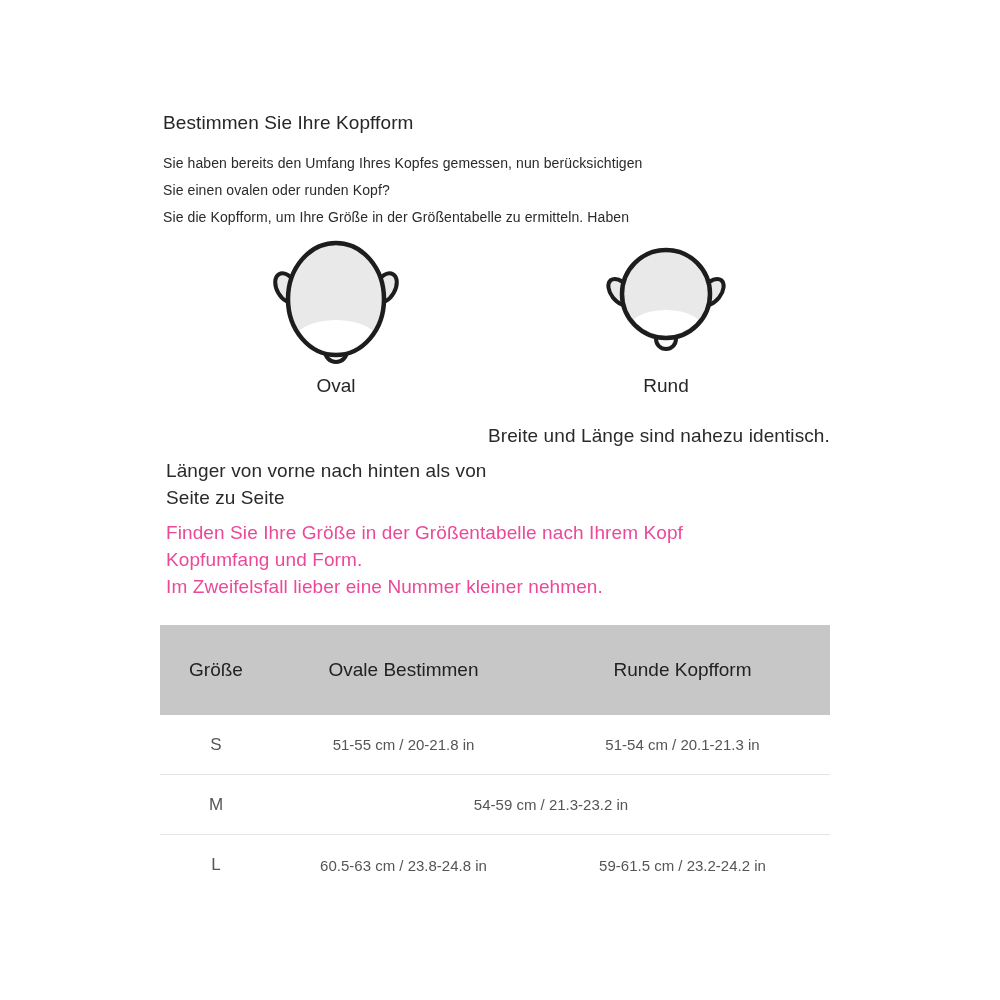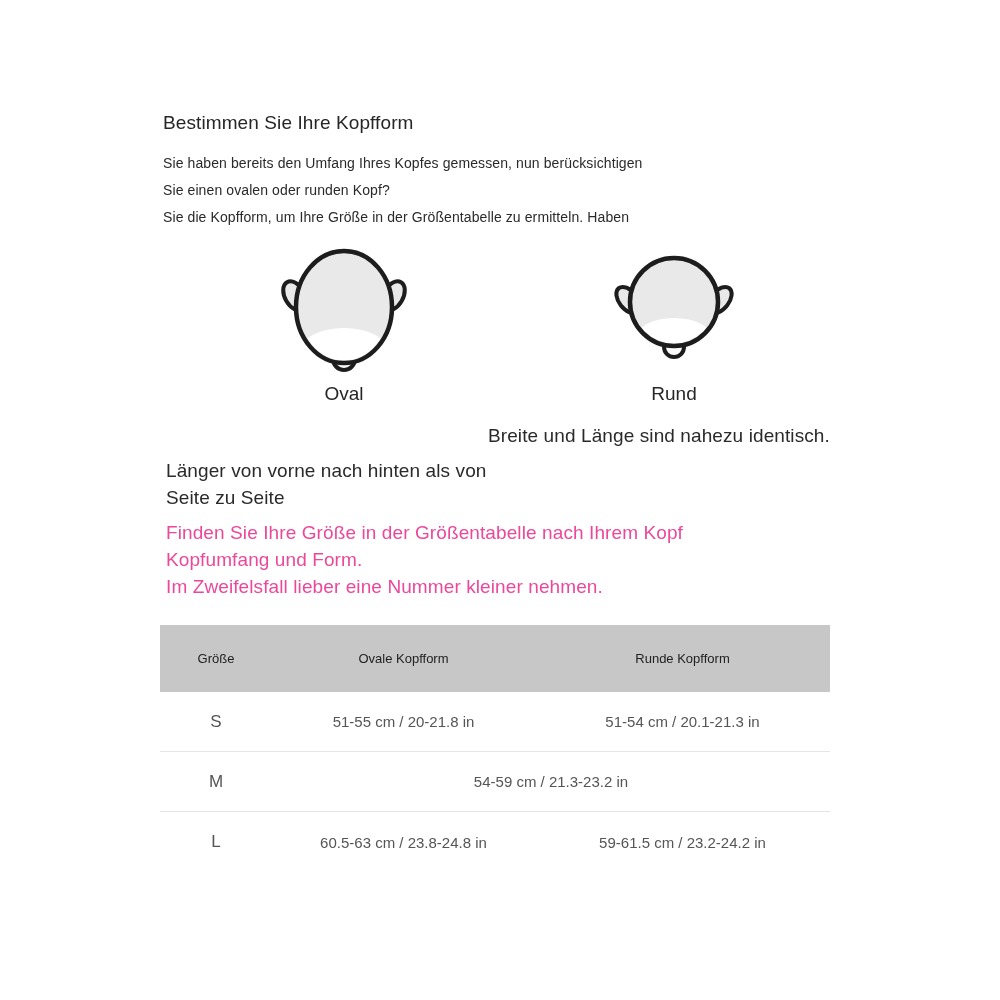"Oval" .shape-figure { margin: 8px -> 0 }
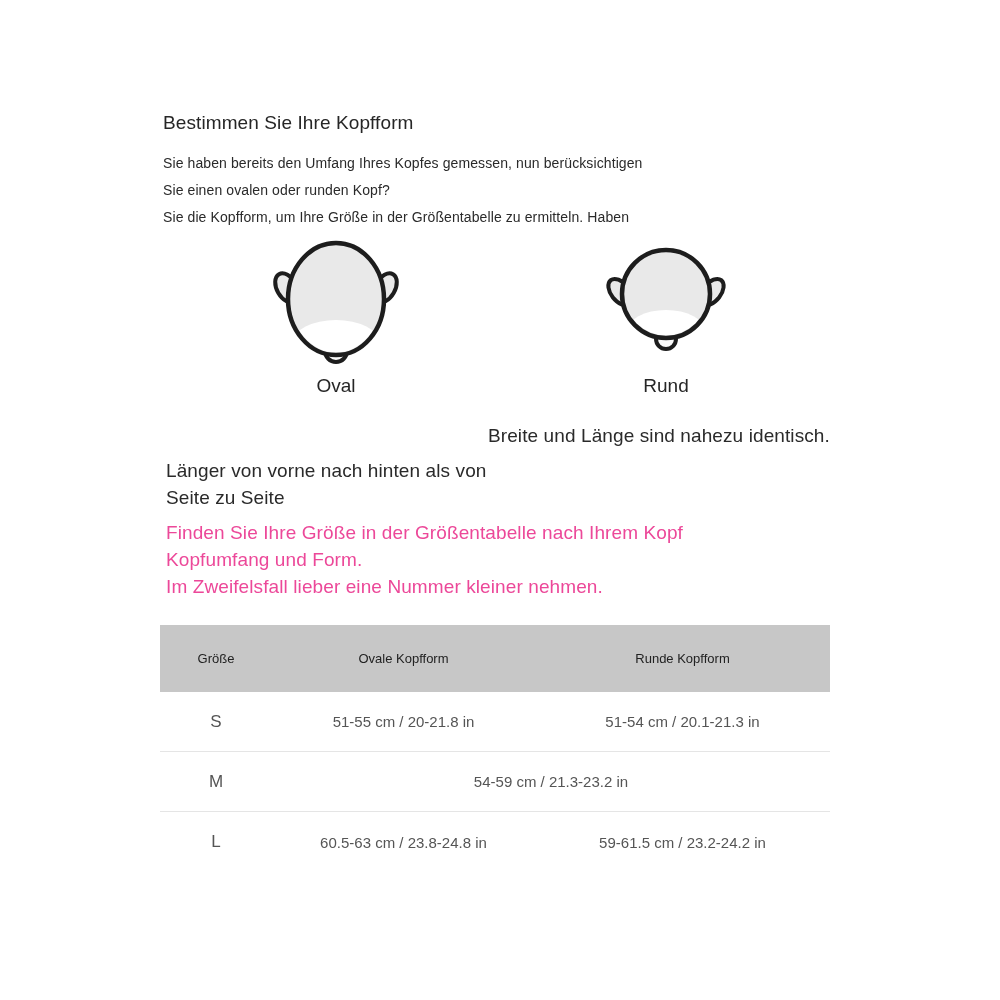"Größe" .thead { font-size: 13px -> 19px; height: 67px -> 90px }
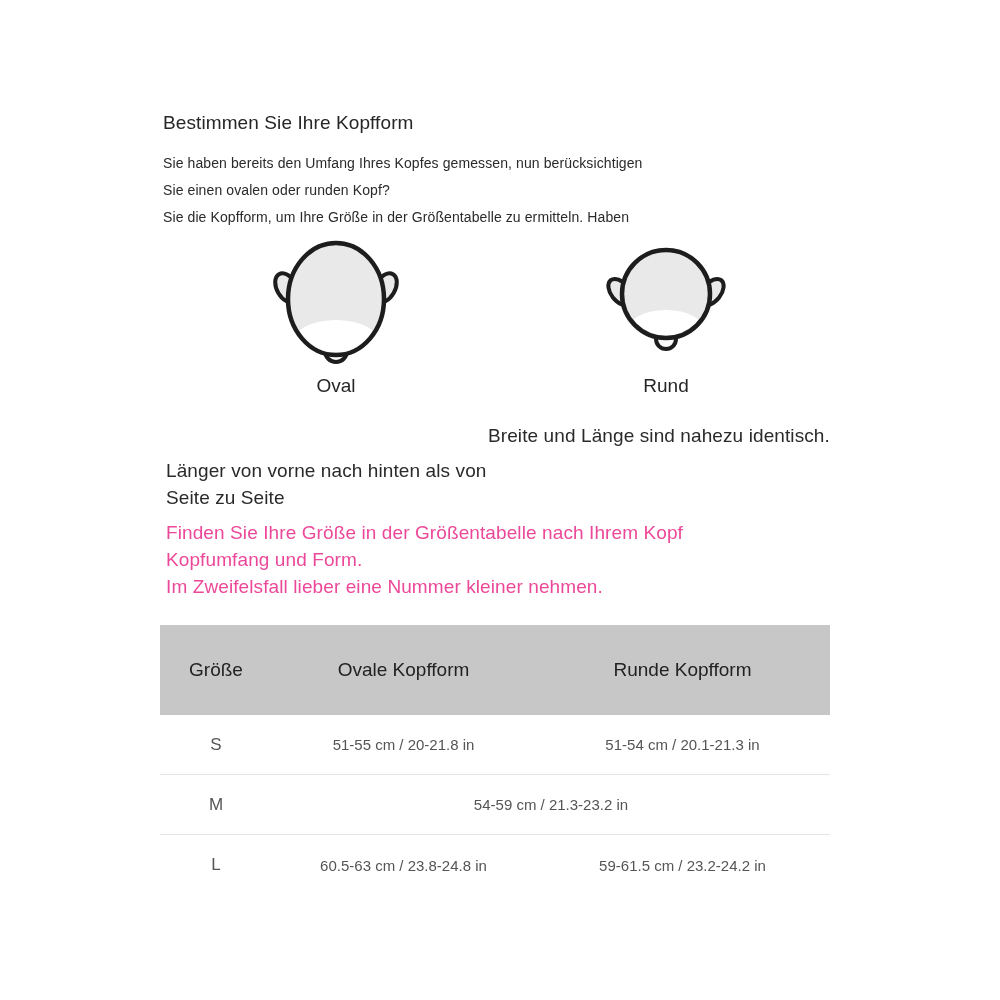"Ovale Kopfform" div.c2 { text: Kopfform -> Bestimmen }
